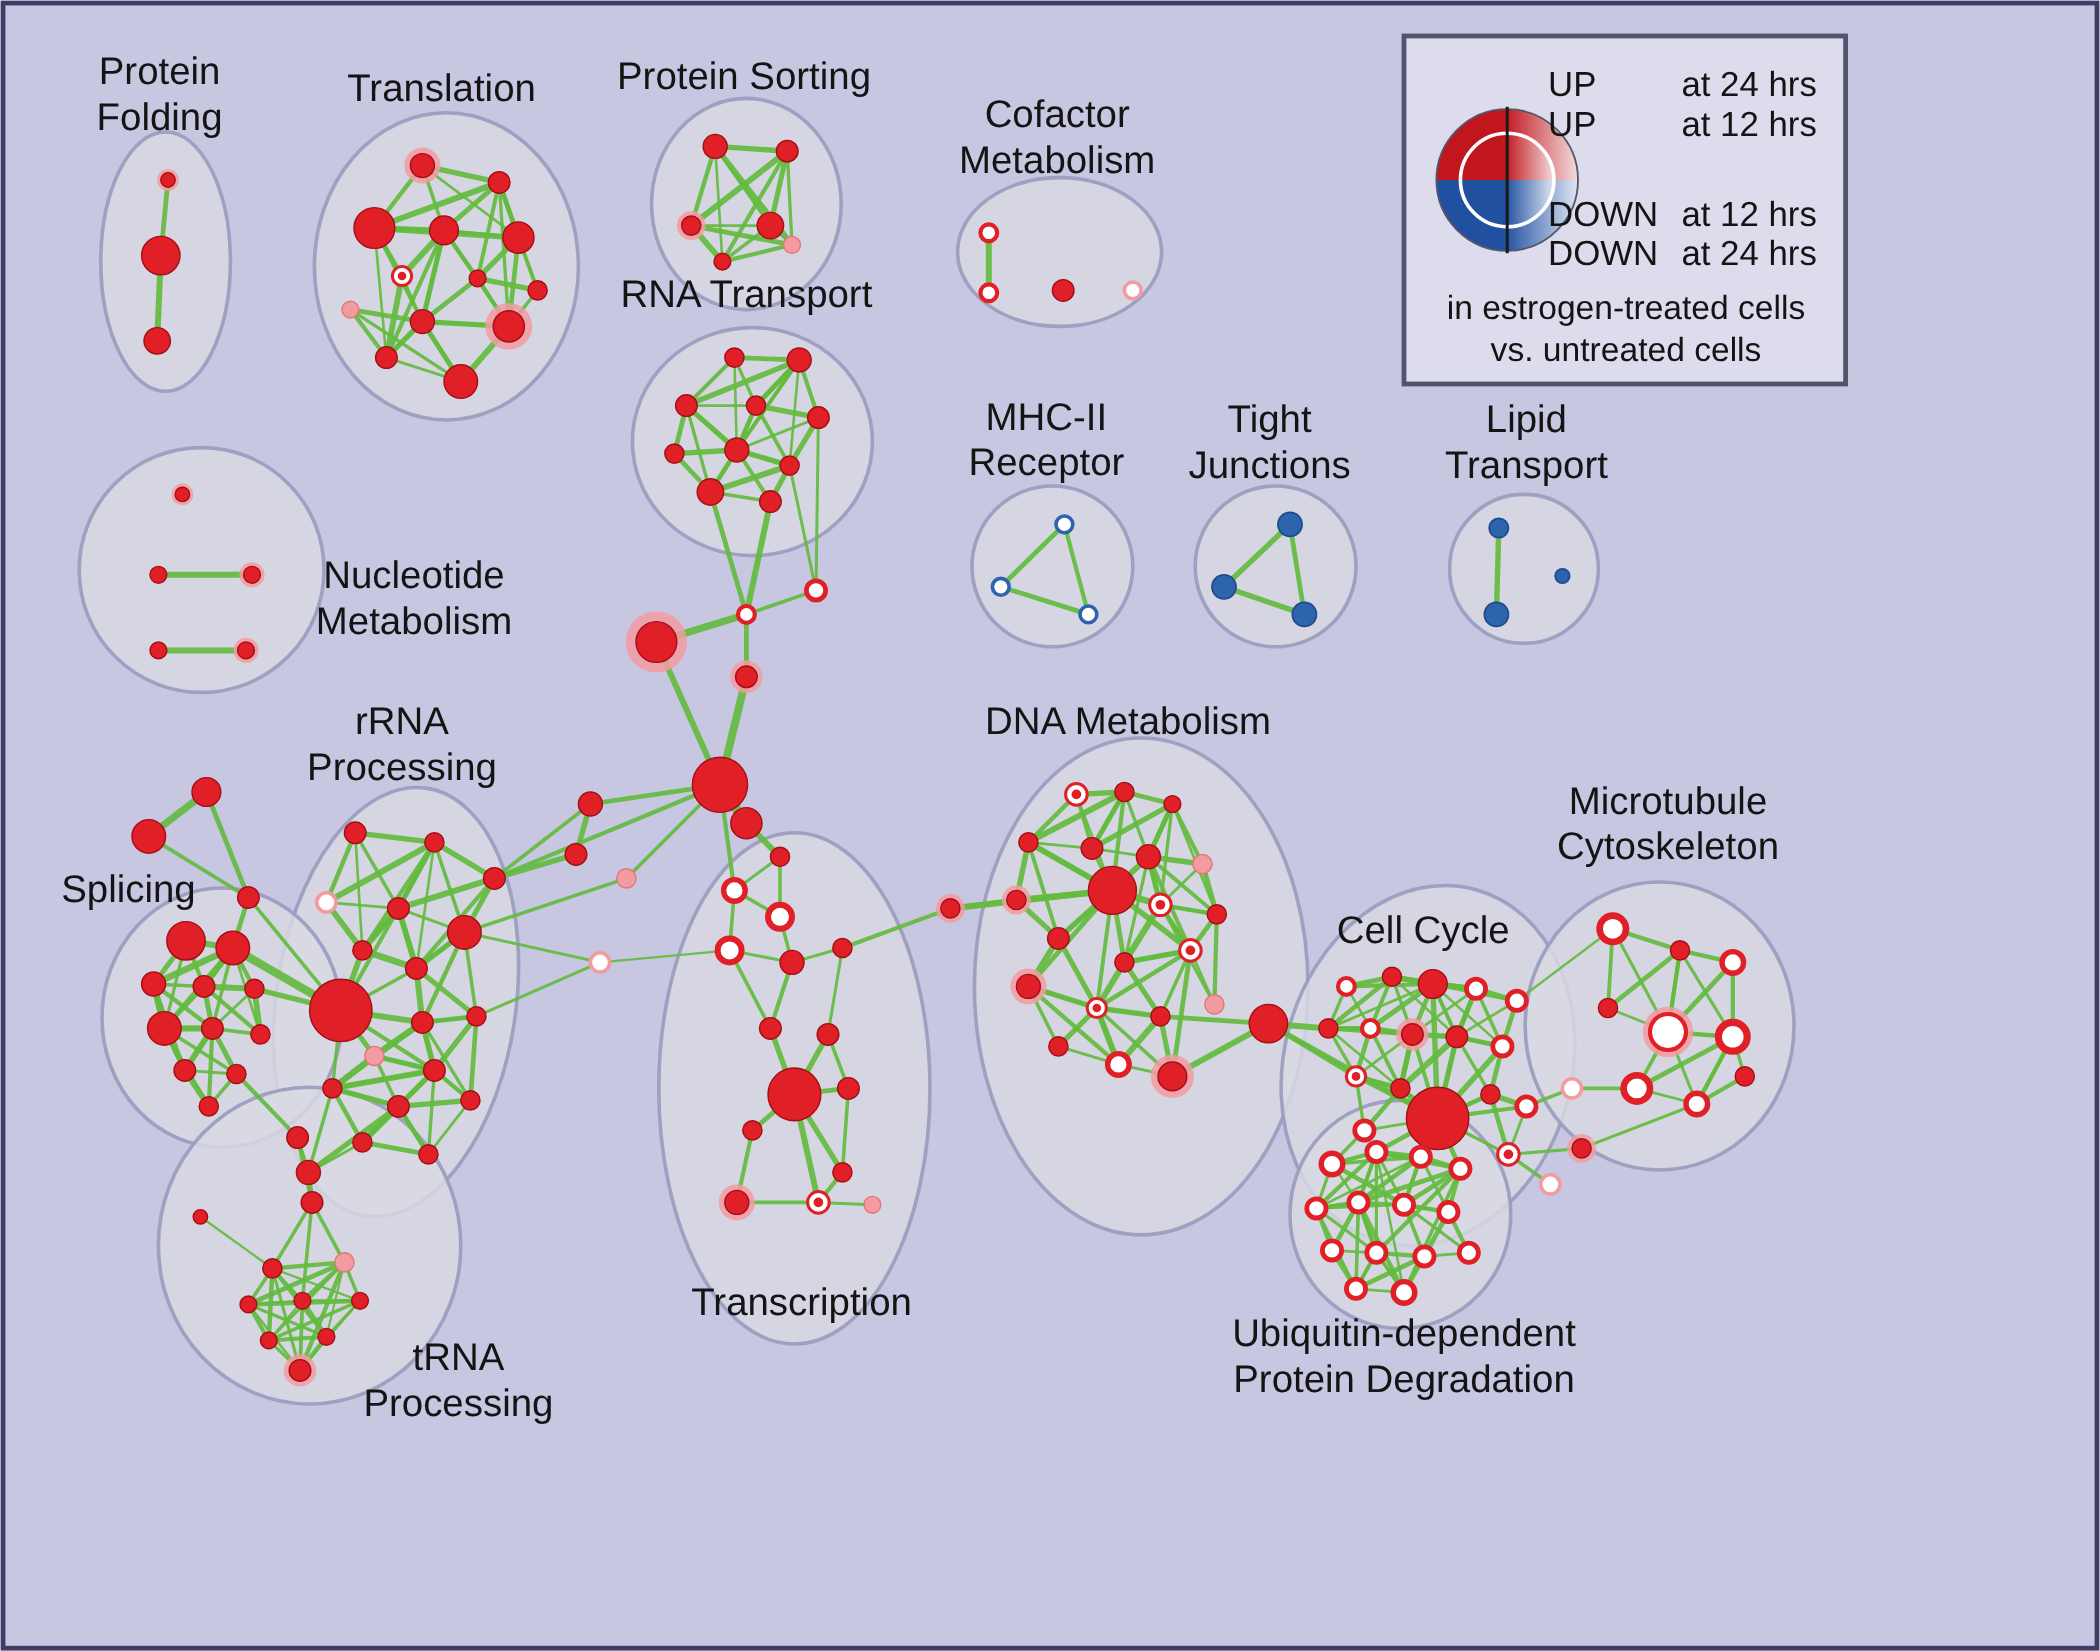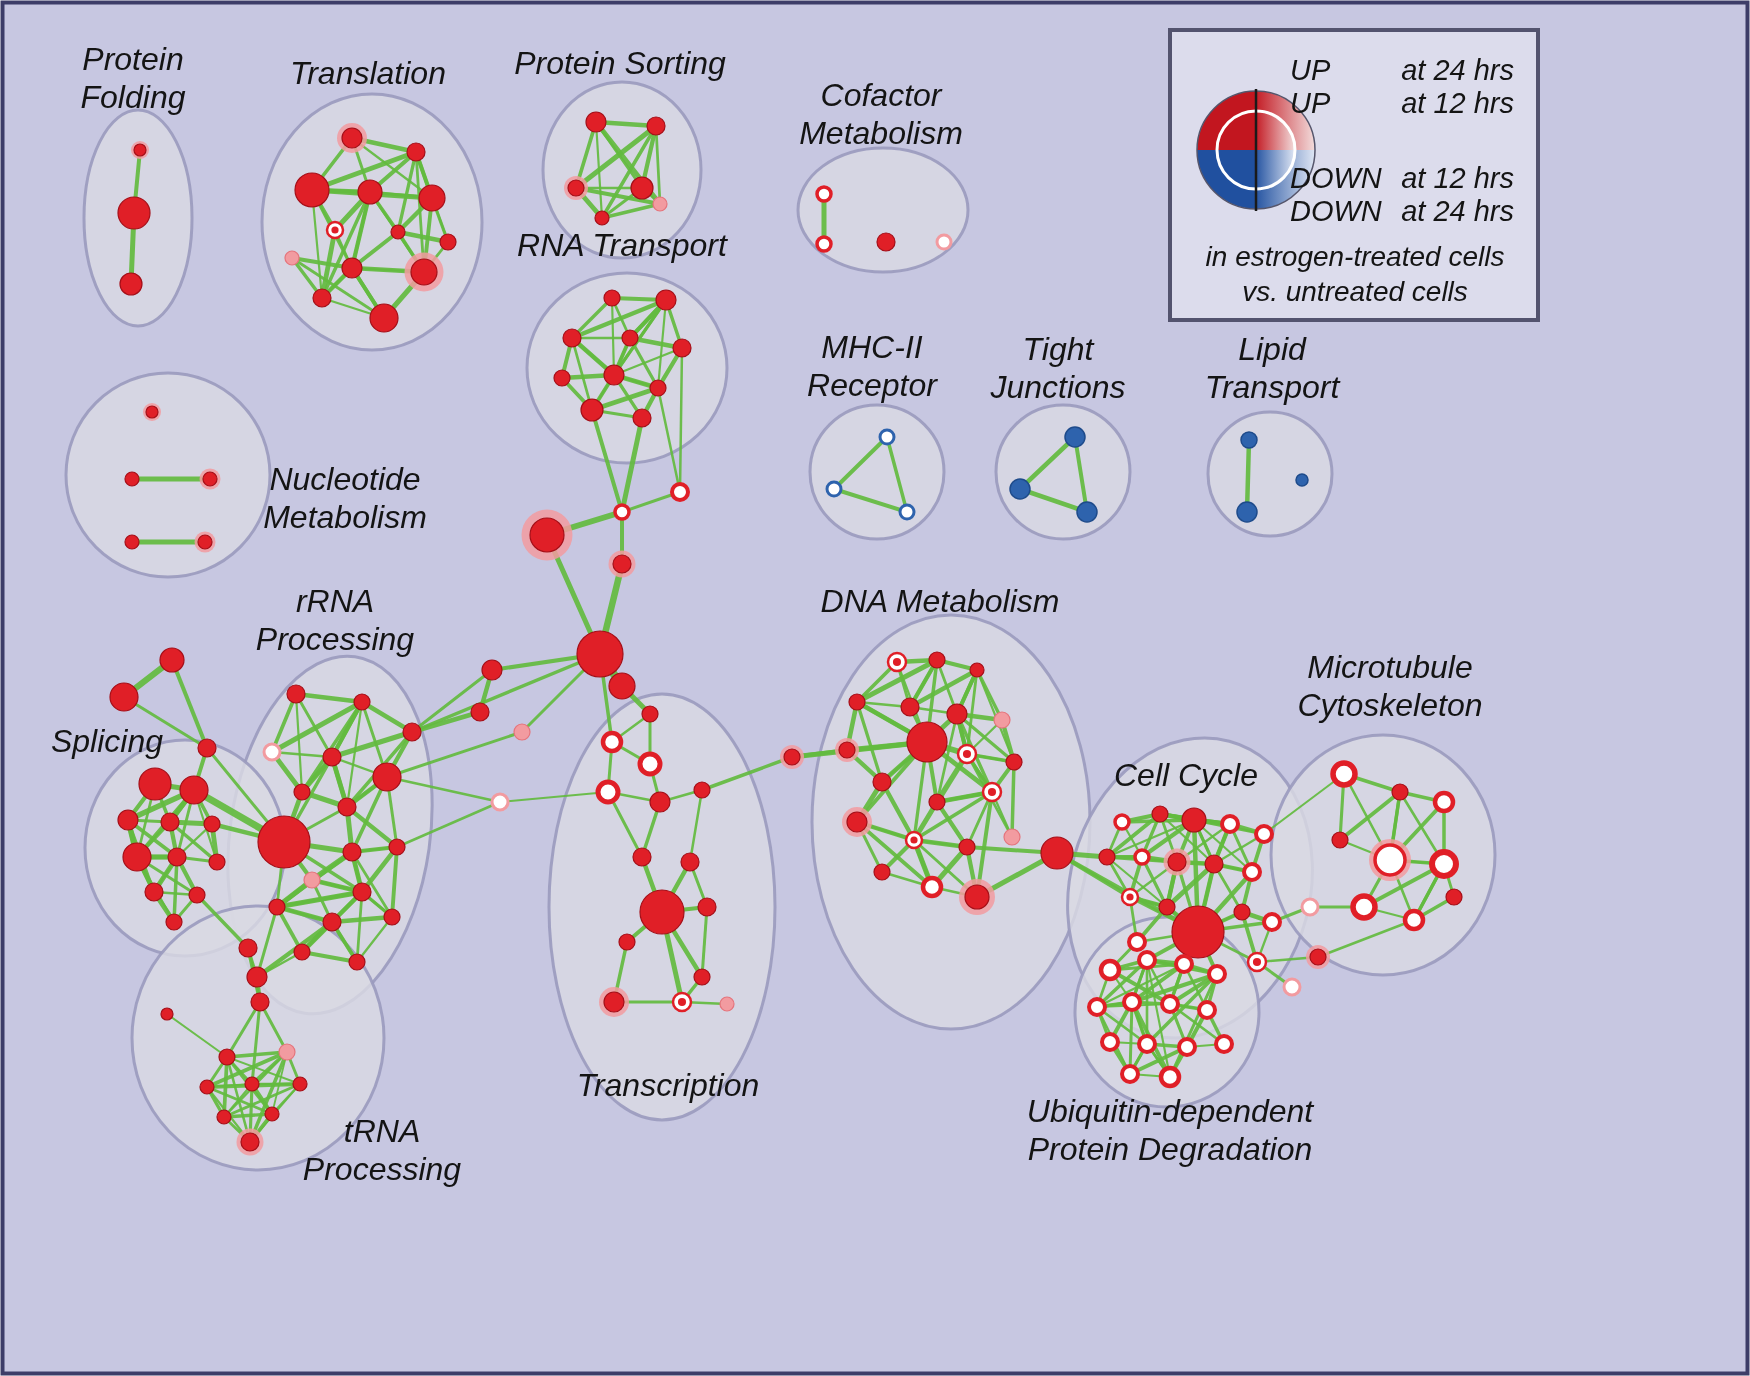"Protein" .stage { font-style: italic -> none }
